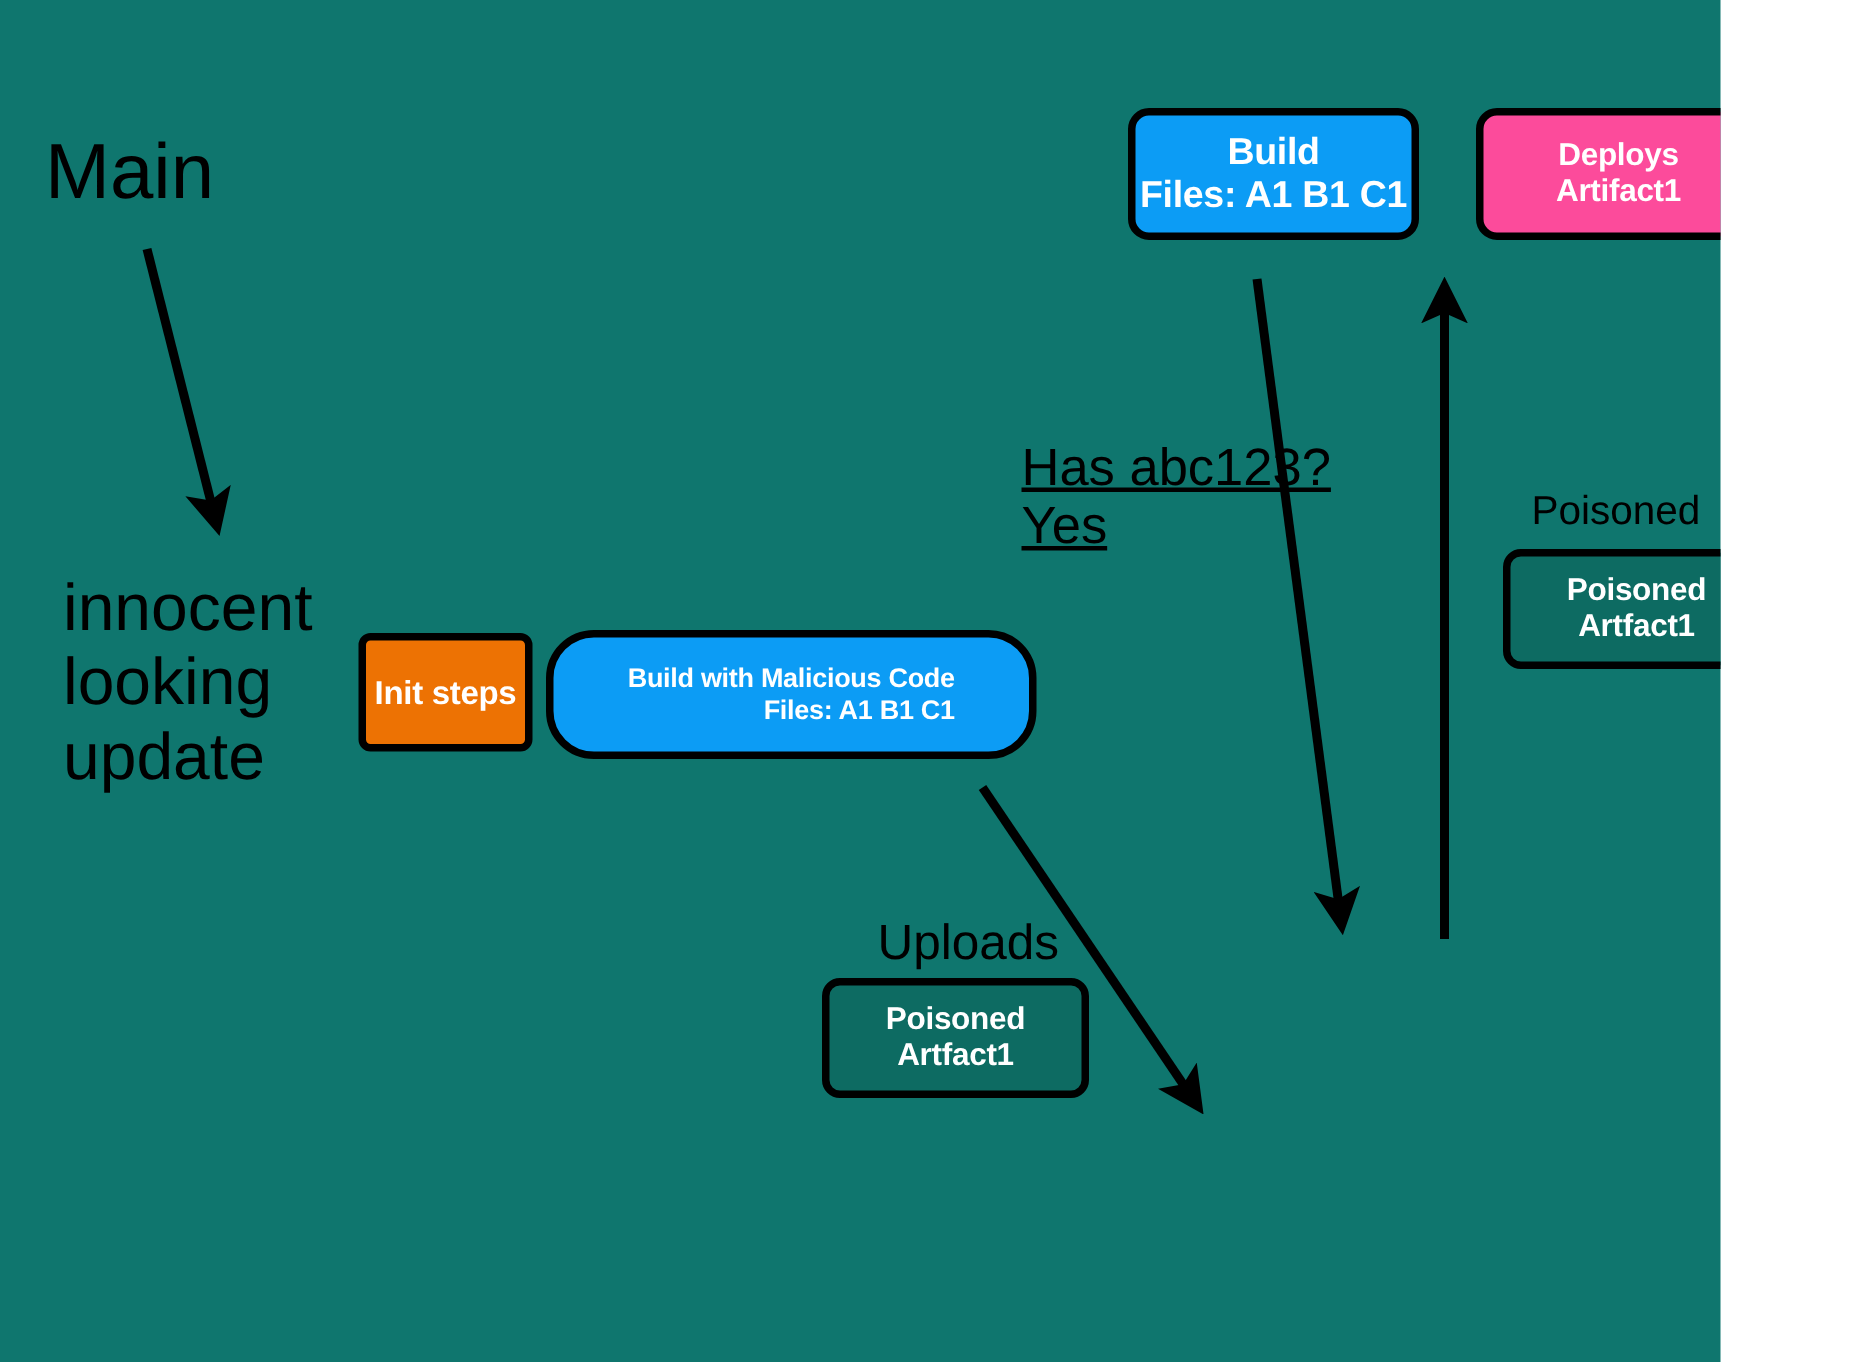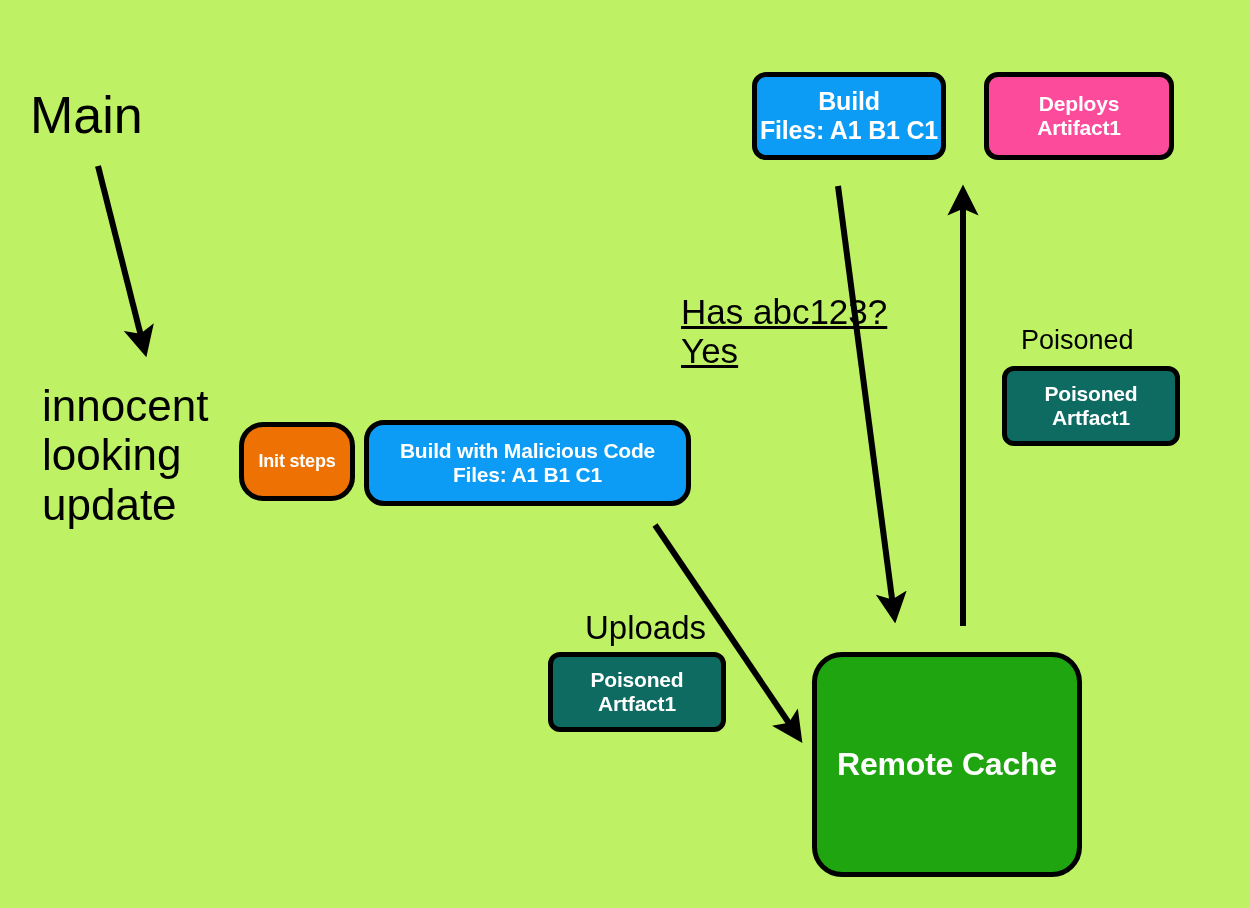"Main" #canvas { background: #bef264 -> #0f766e; padding-left: none -> 24px; width: 1250px -> 1123px }
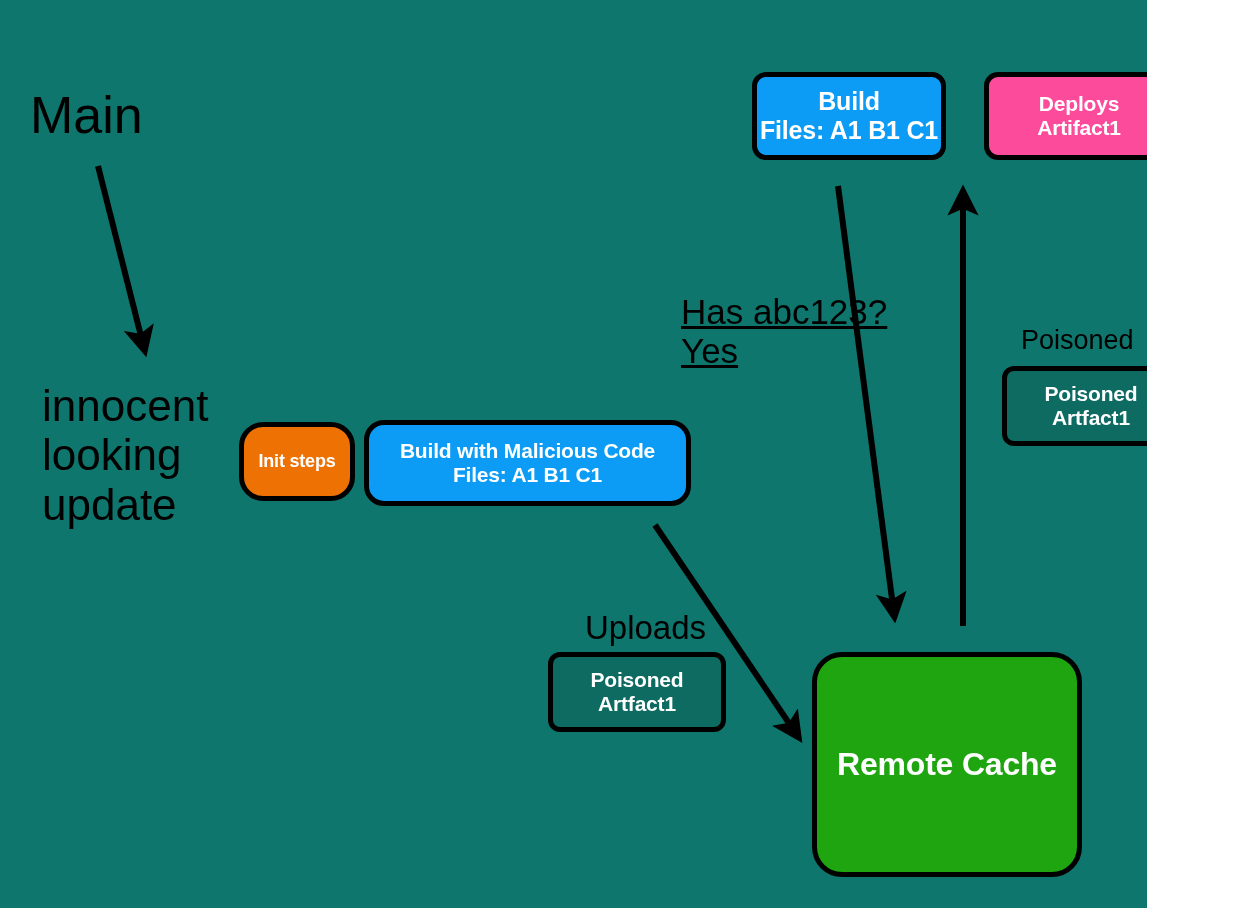"Init steps" #node-mal-init { border-radius: 24px -> 8px; font-size: 18px -> 22px }
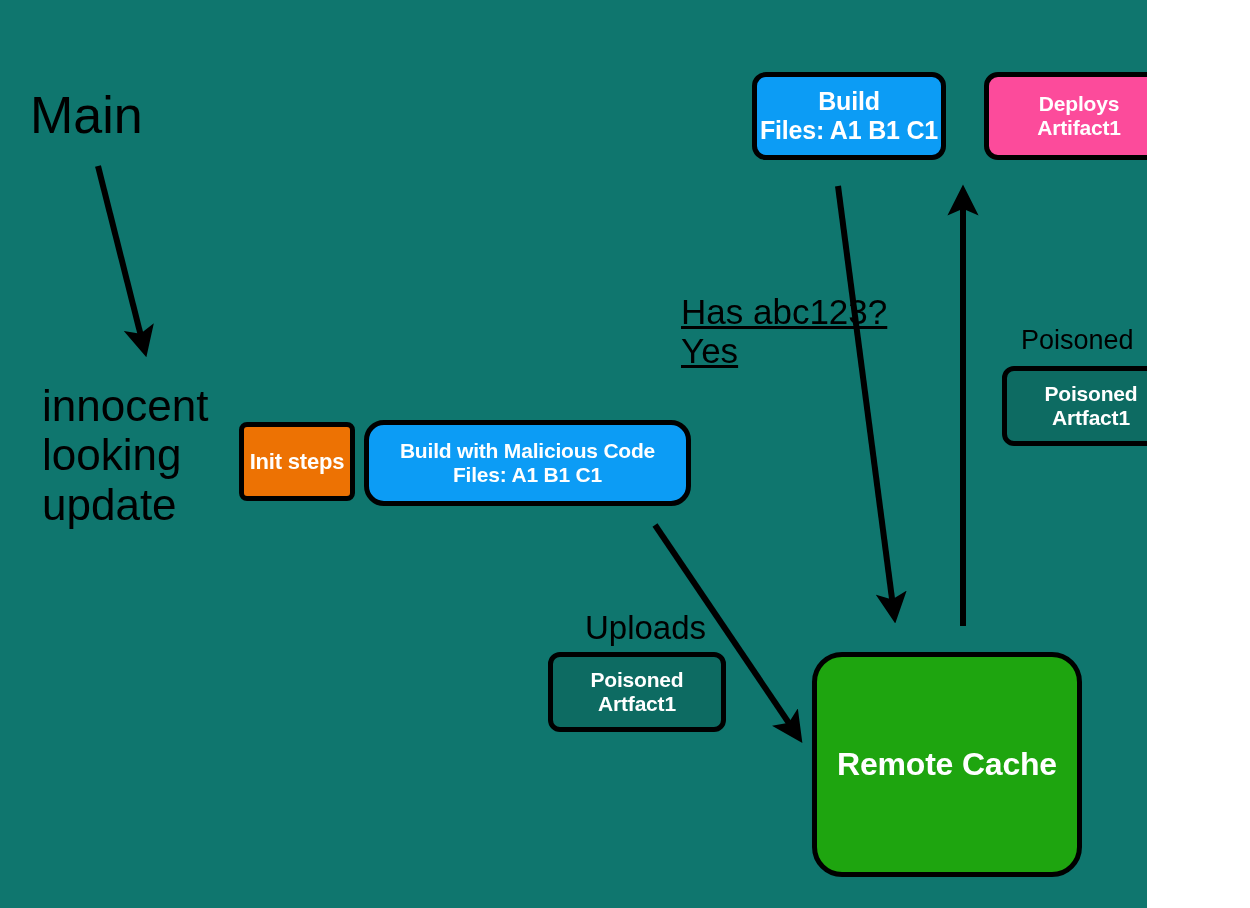"Build with Malicious Code" #node-mal-build { border-radius: 20px -> 32px; font-size: 21px -> 18px; text-align: none -> right }
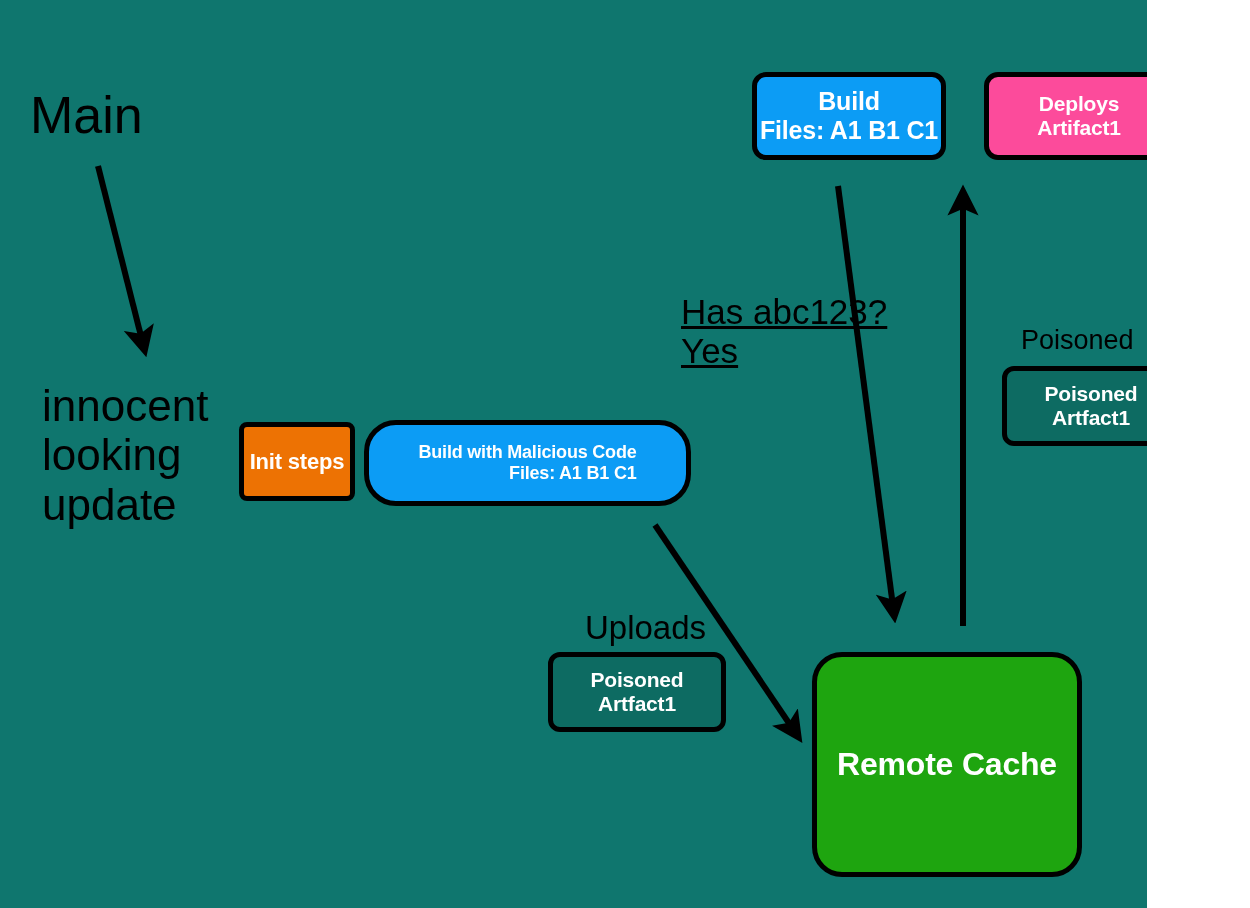"Remote Cache" div.node { html: <div>Remote Cache</div> -> none }
